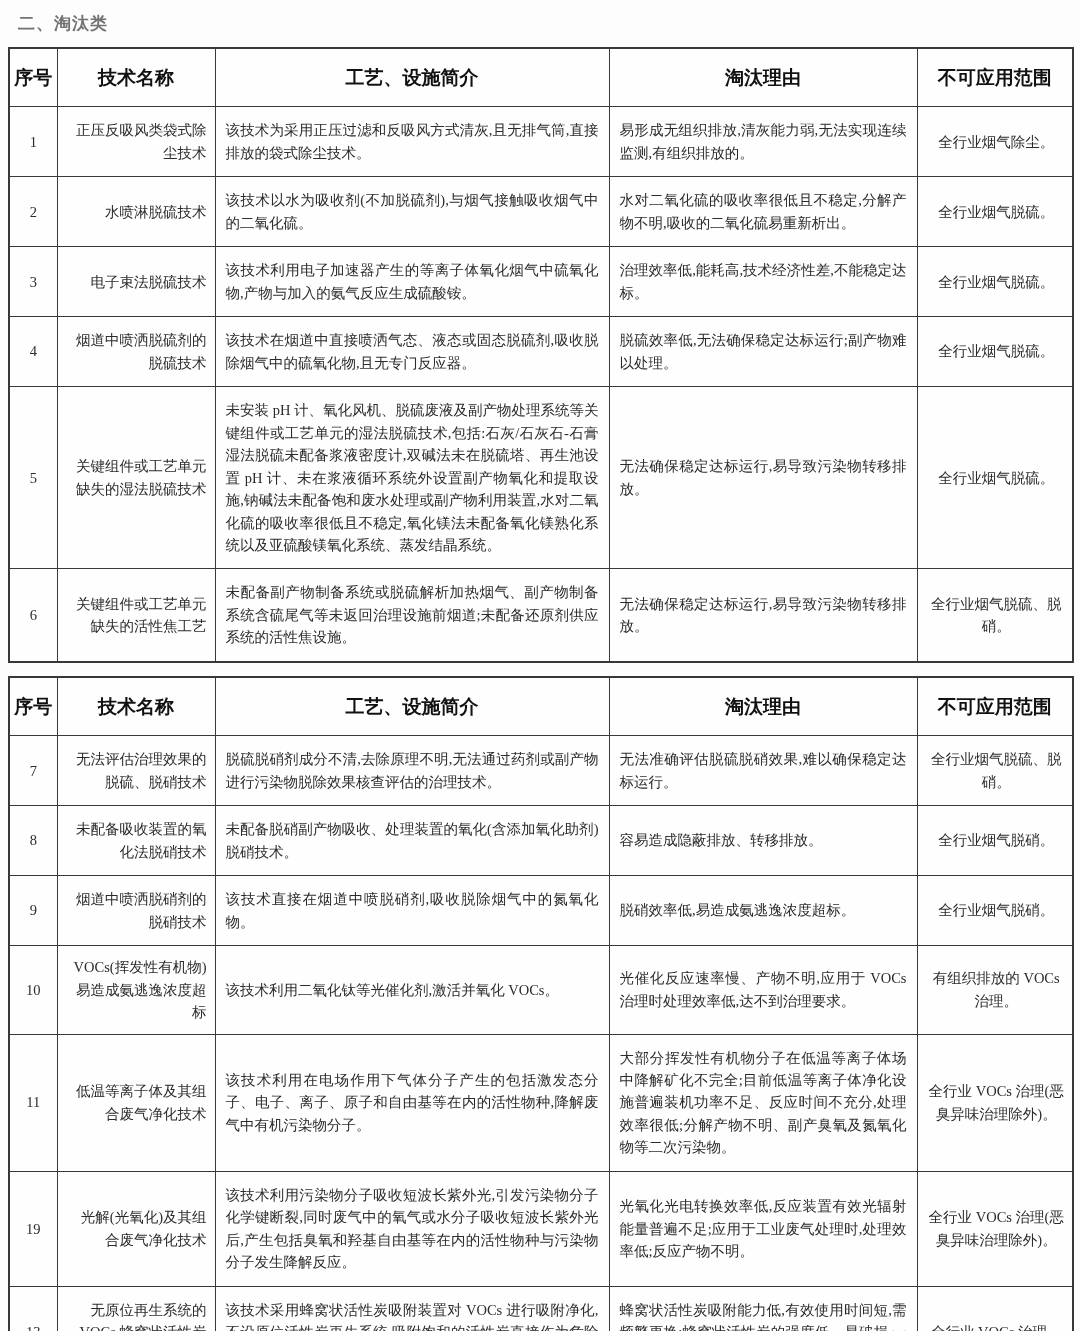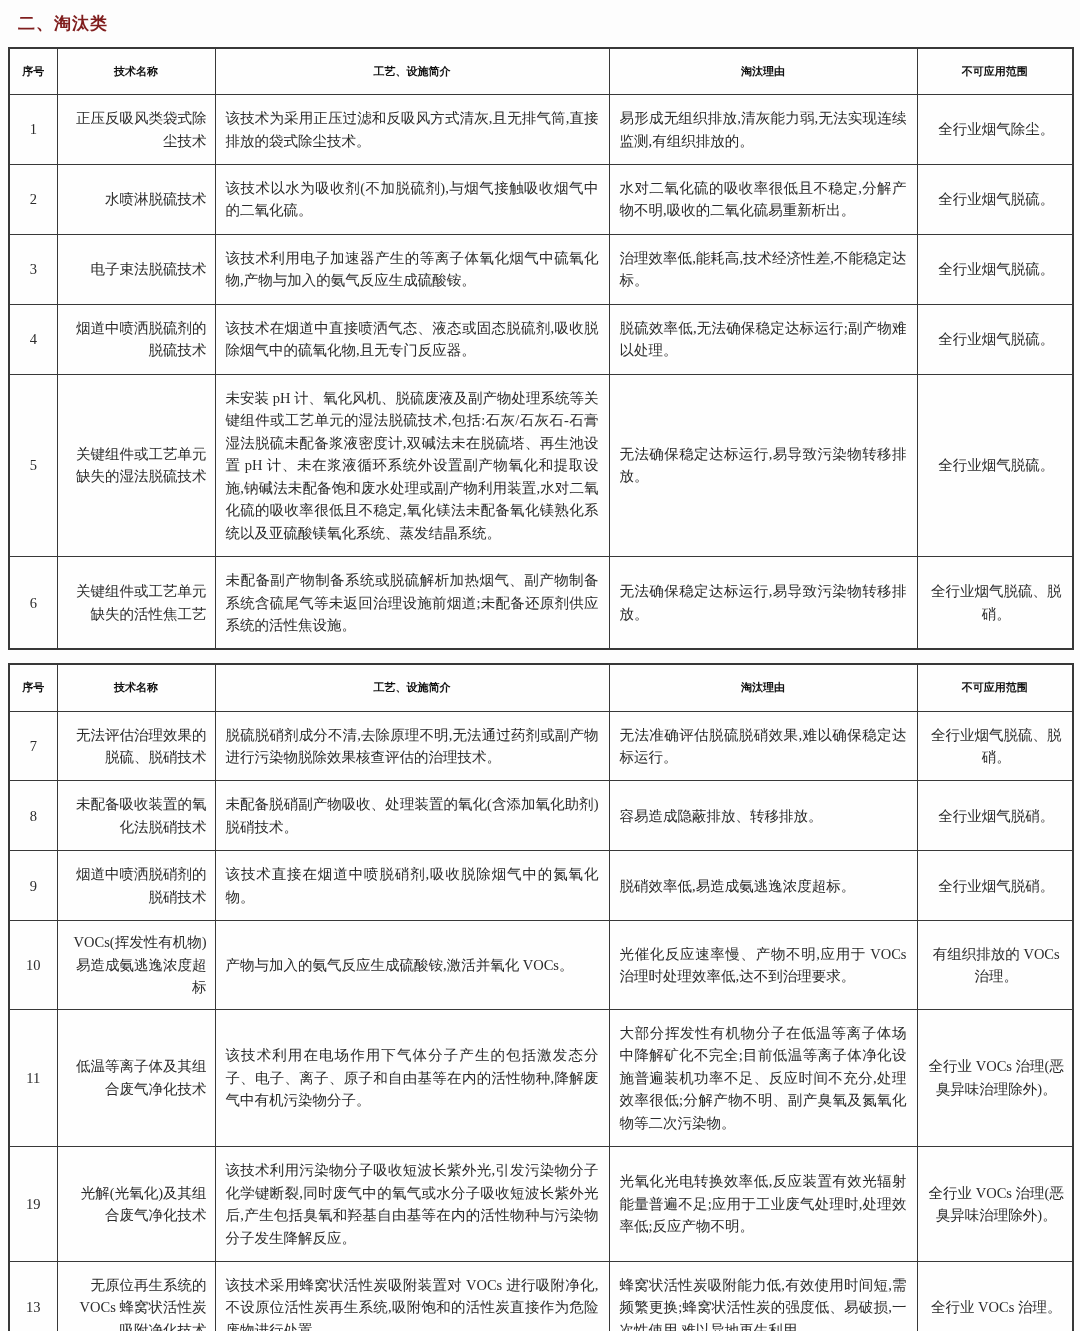"二、淘汰类" .section-title { color: #7f1d1d -> #737373 }
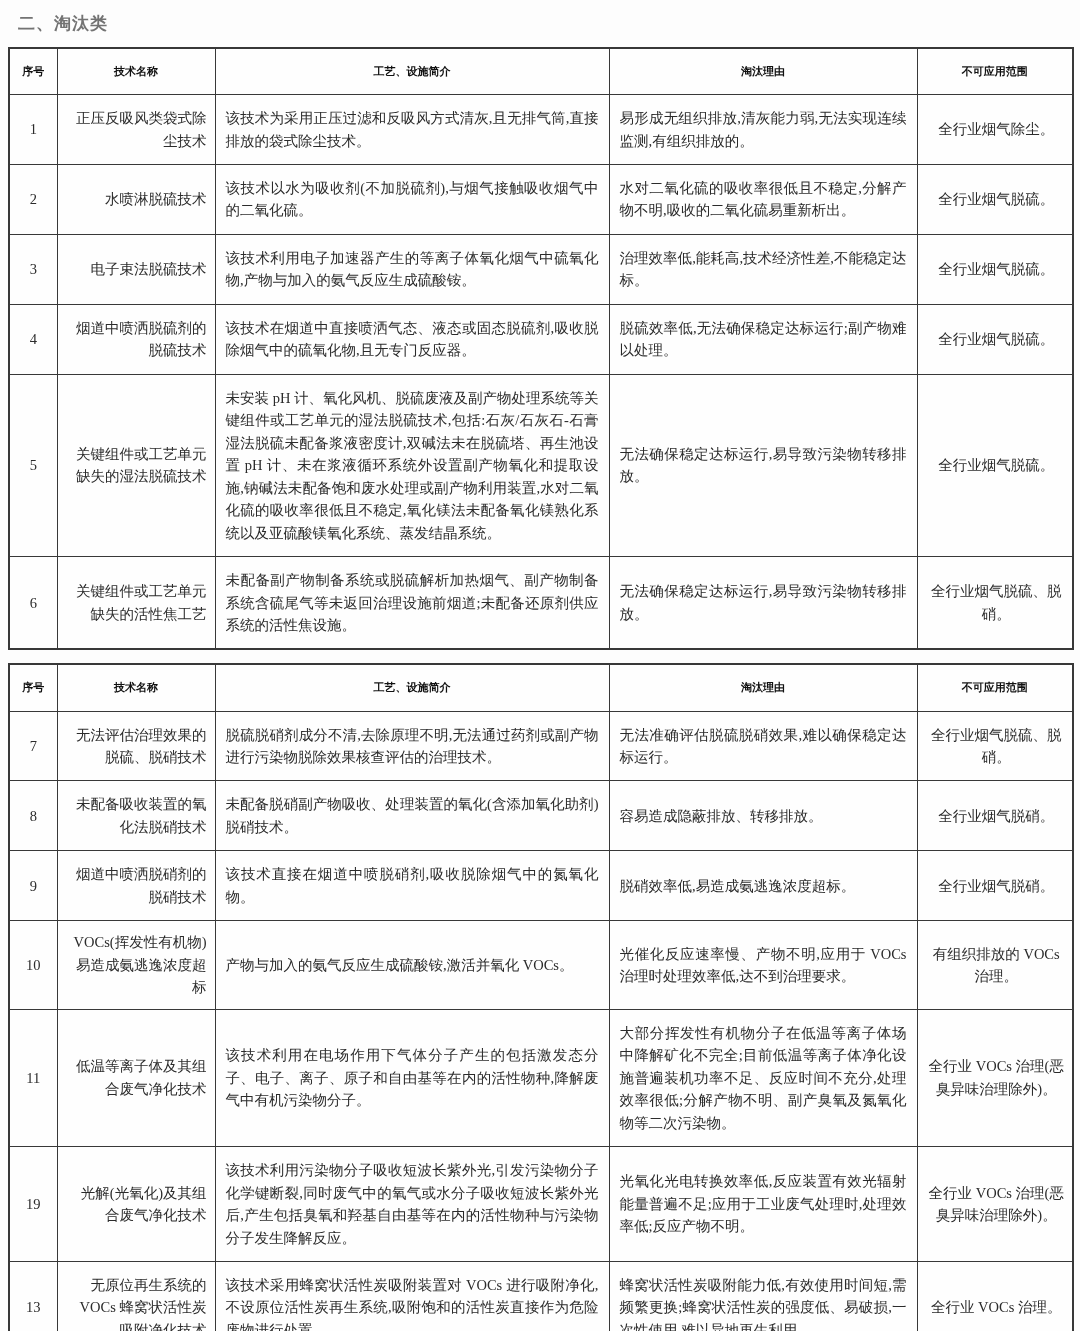"序号" .tech-table th { font-size: 11px -> 19px }
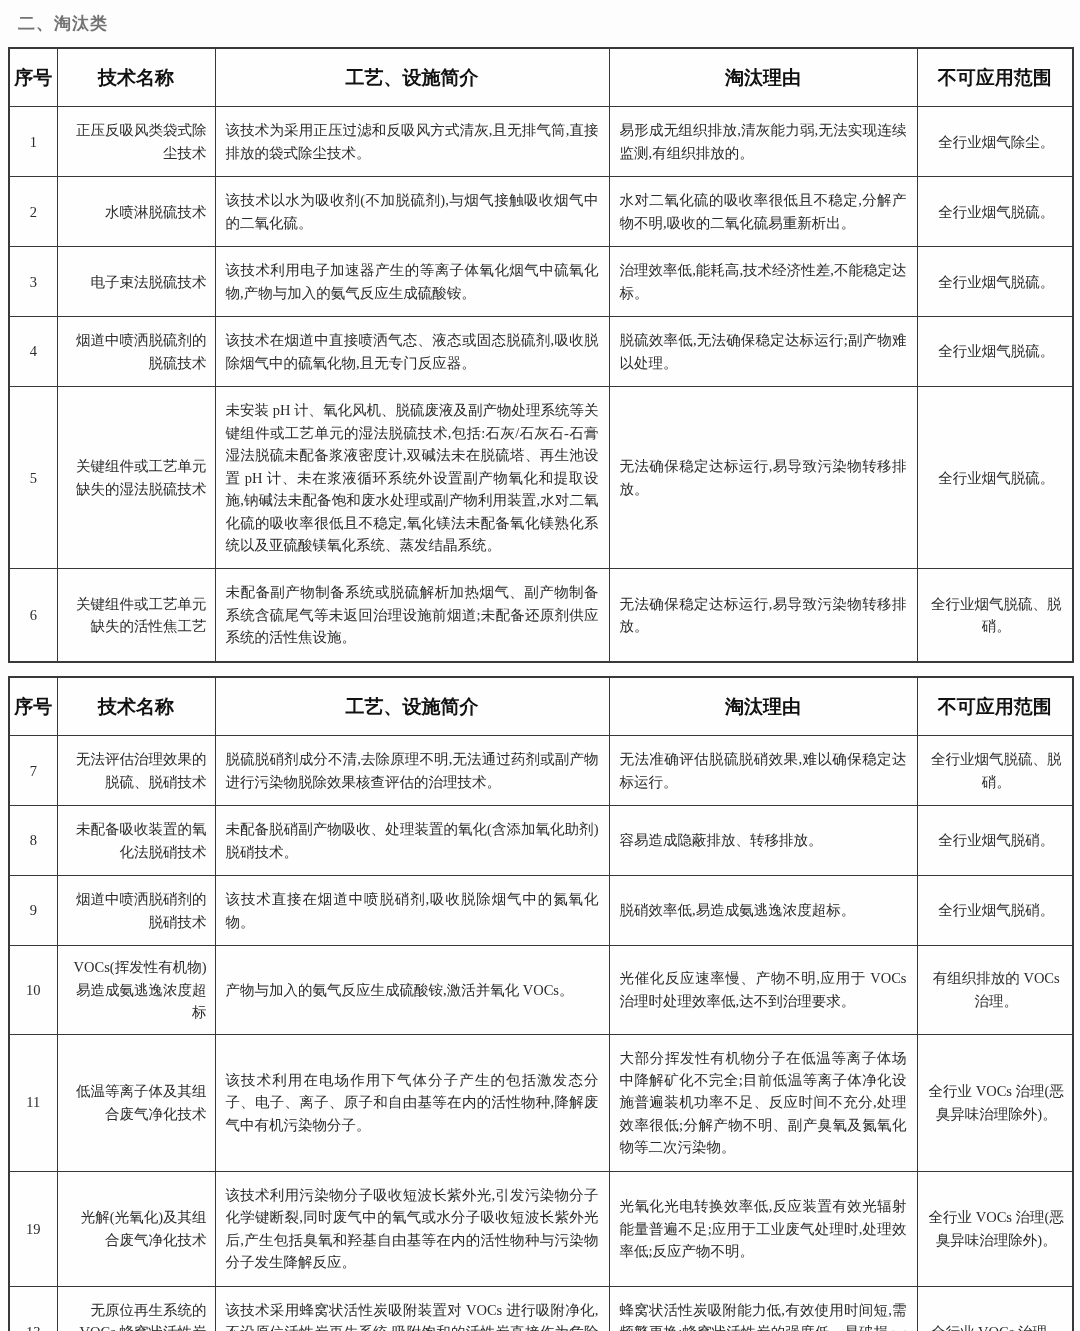"产物与加入的氨气反应生成硫酸铵,激活并氧化 VOCs。" td.col-process { text: 产物与加入的氨气反应生成硫酸铵 -> 该技术利用二氧化钛等光催化剂 }
